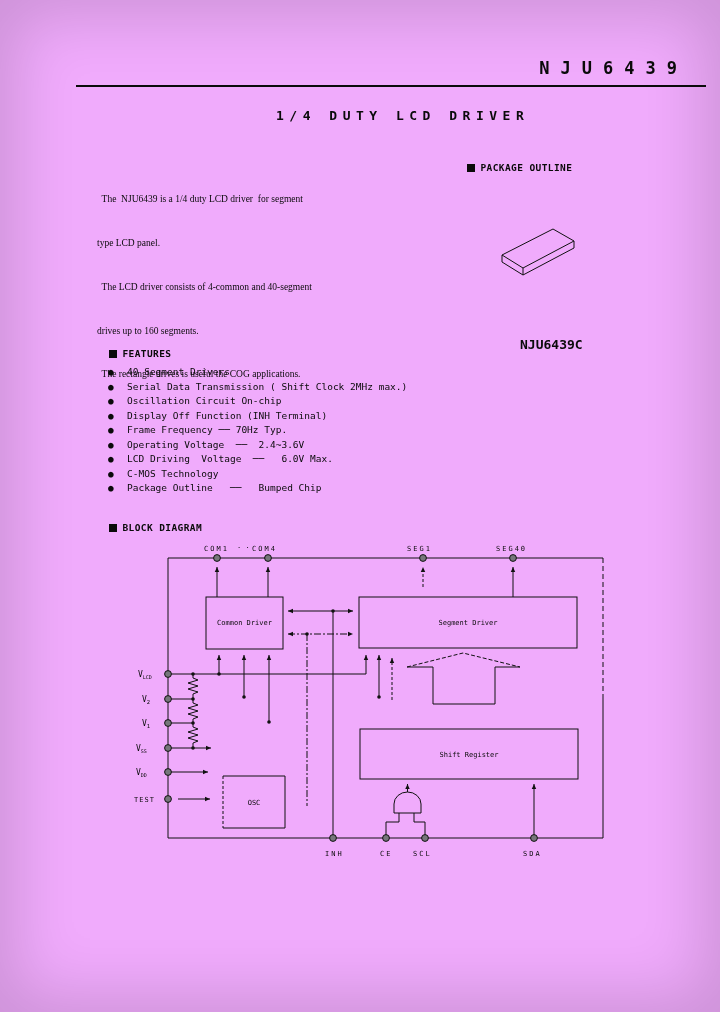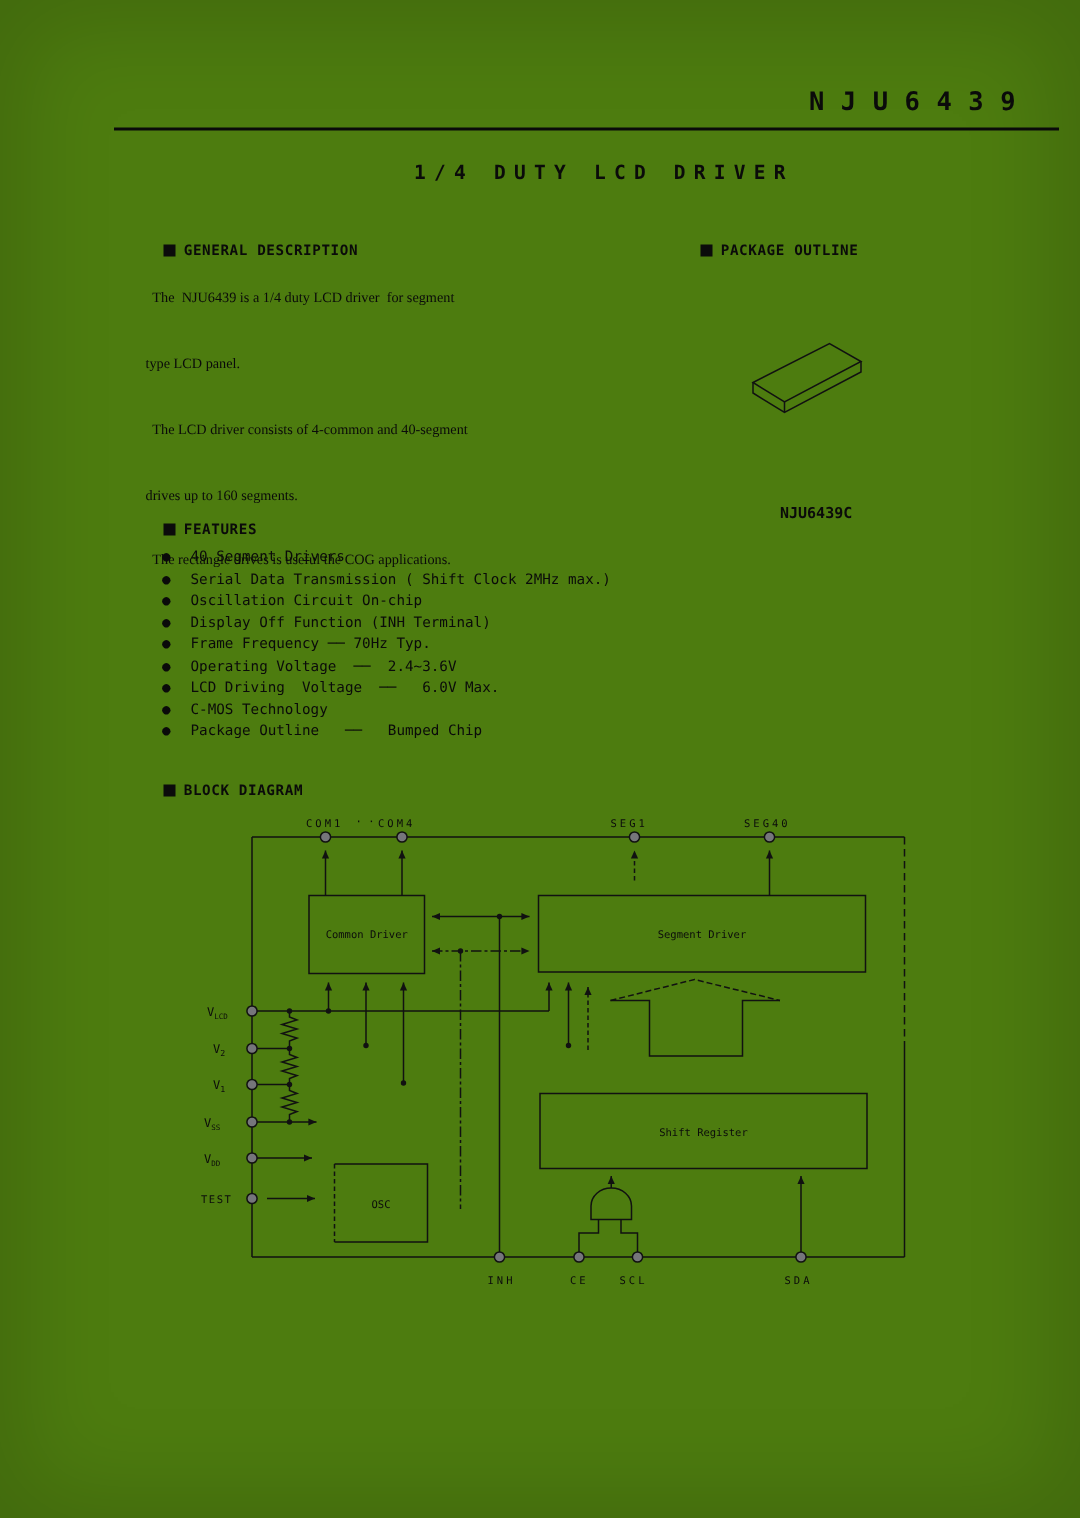"NJU6439" #page { background: #4d7c0f -> #f0abfc }
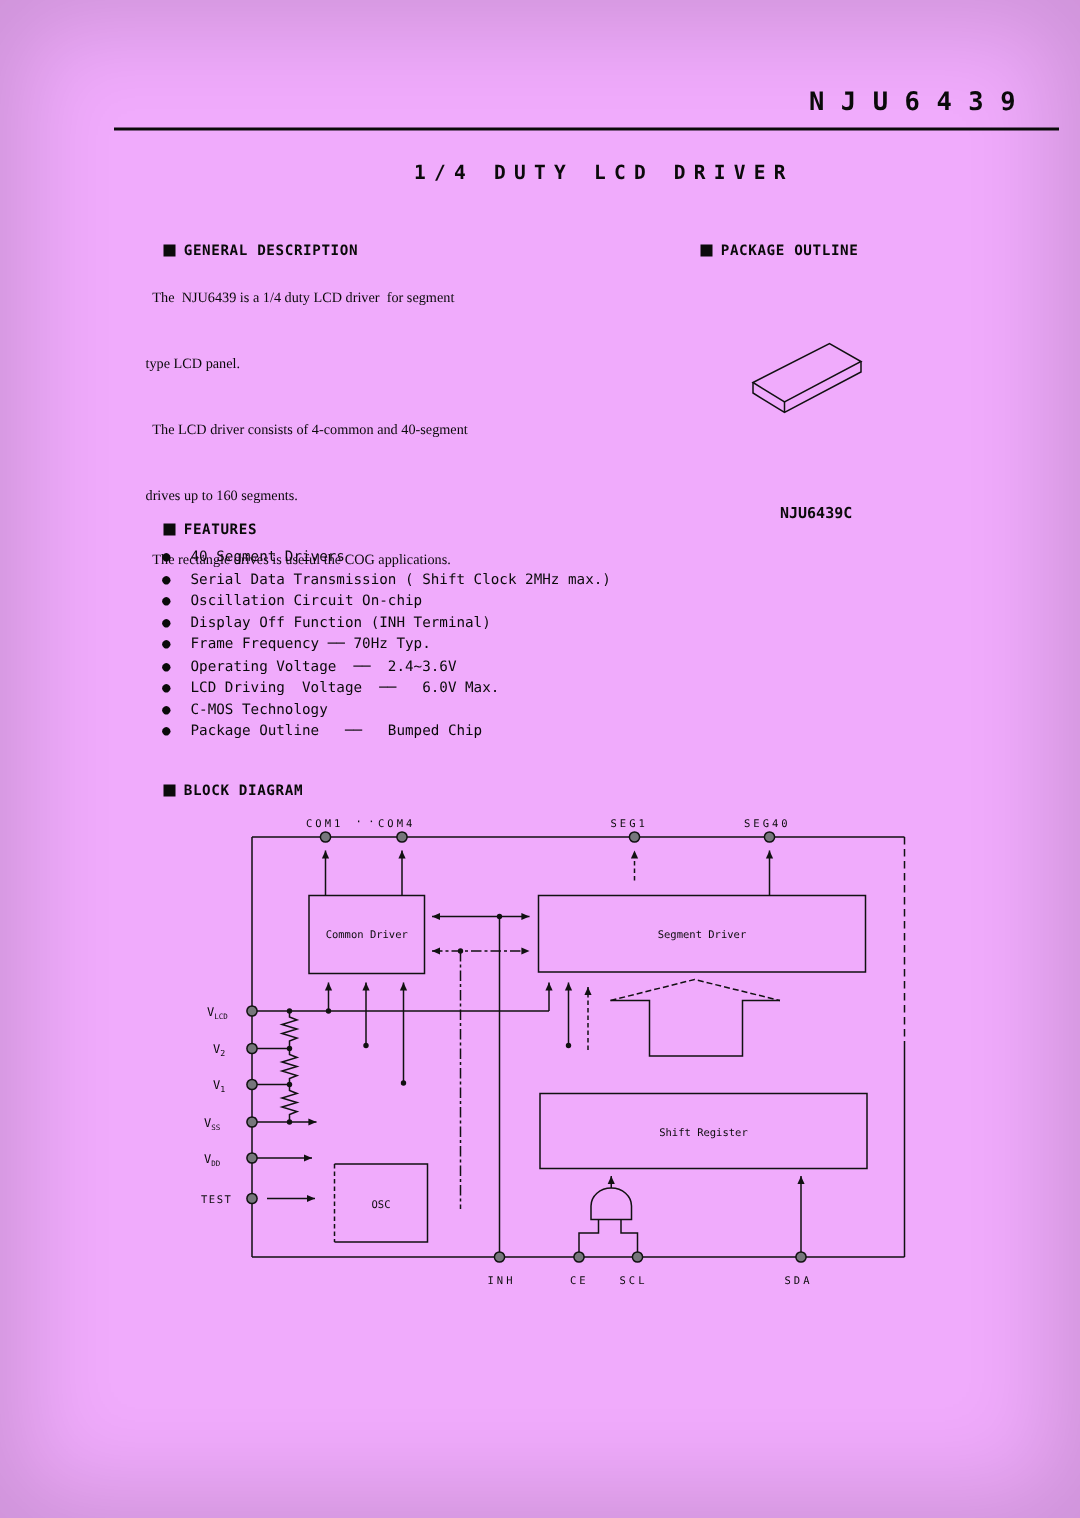"GENERAL DESCRIPTION" div.abs { html: <div> <span></span><span>GENERAL DESCRIPTION</span> </div> -> none }
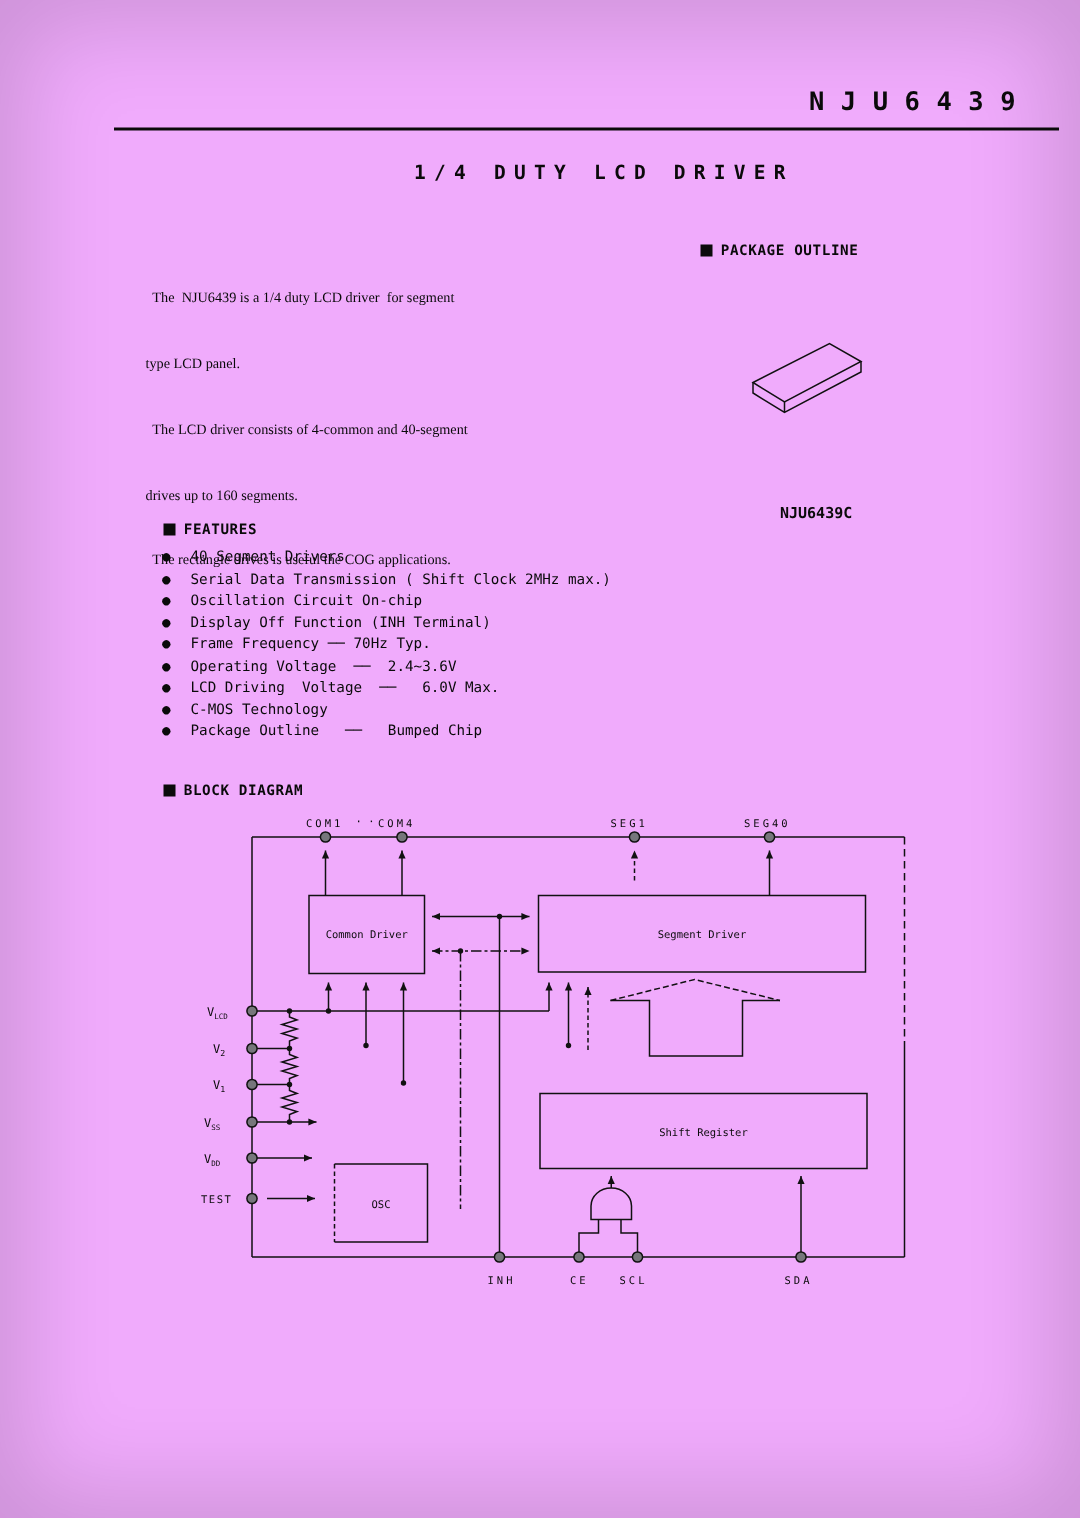"NJU6439C" #chip-name { font-size: 10px -> 13px }
